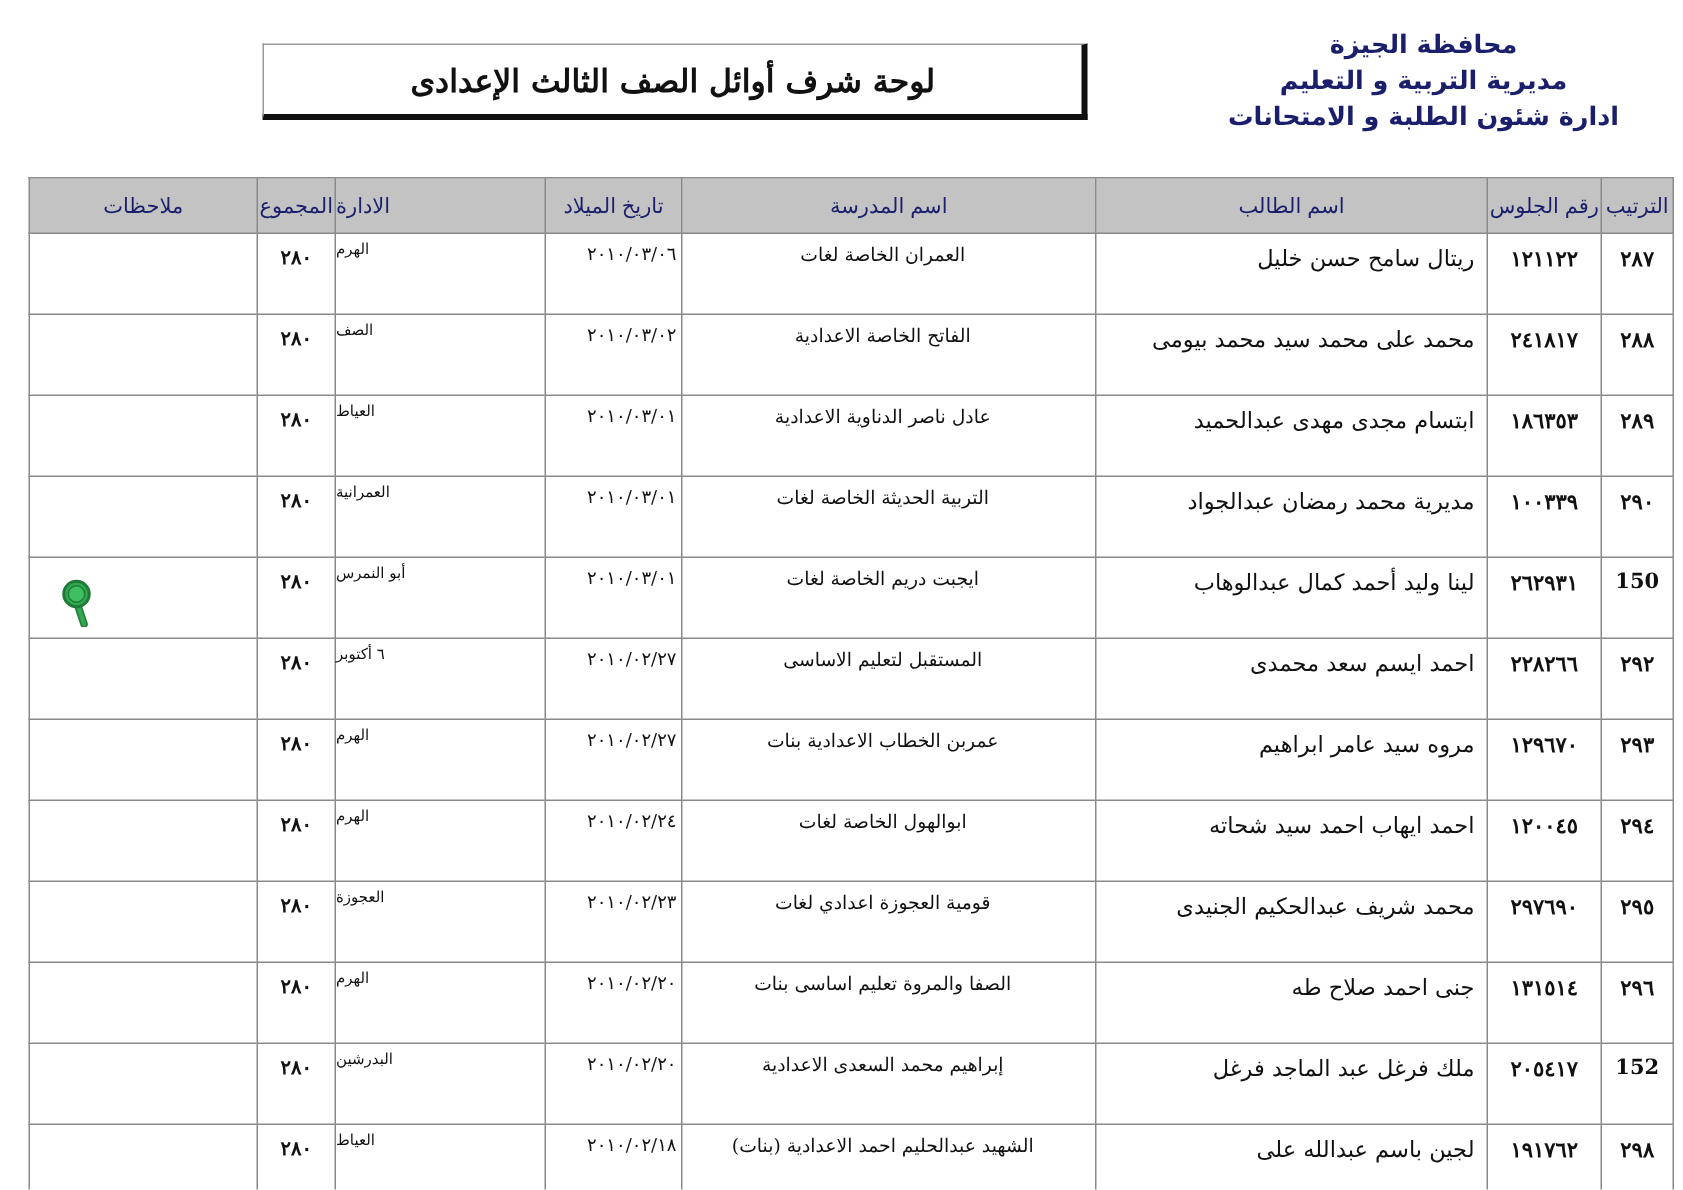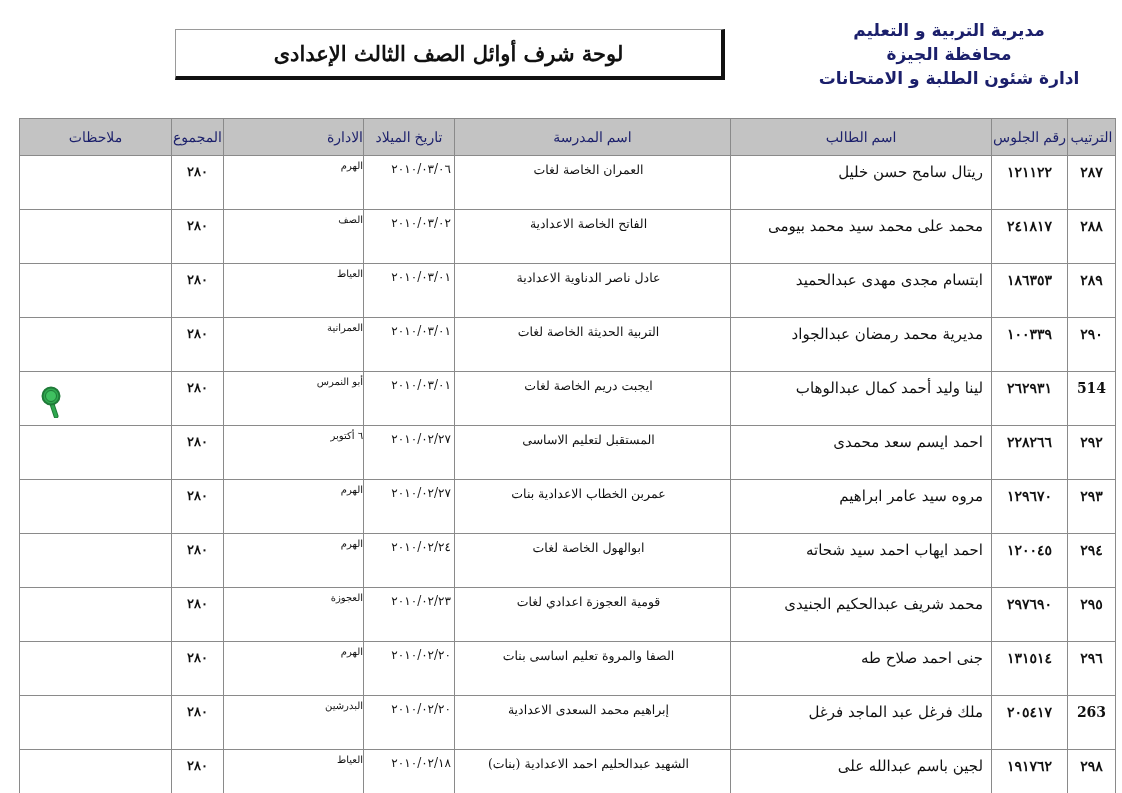"مديرية التربية و التعليم" div { order: before "محافظة الجيزة" -> after "محافظة الجيزة" }
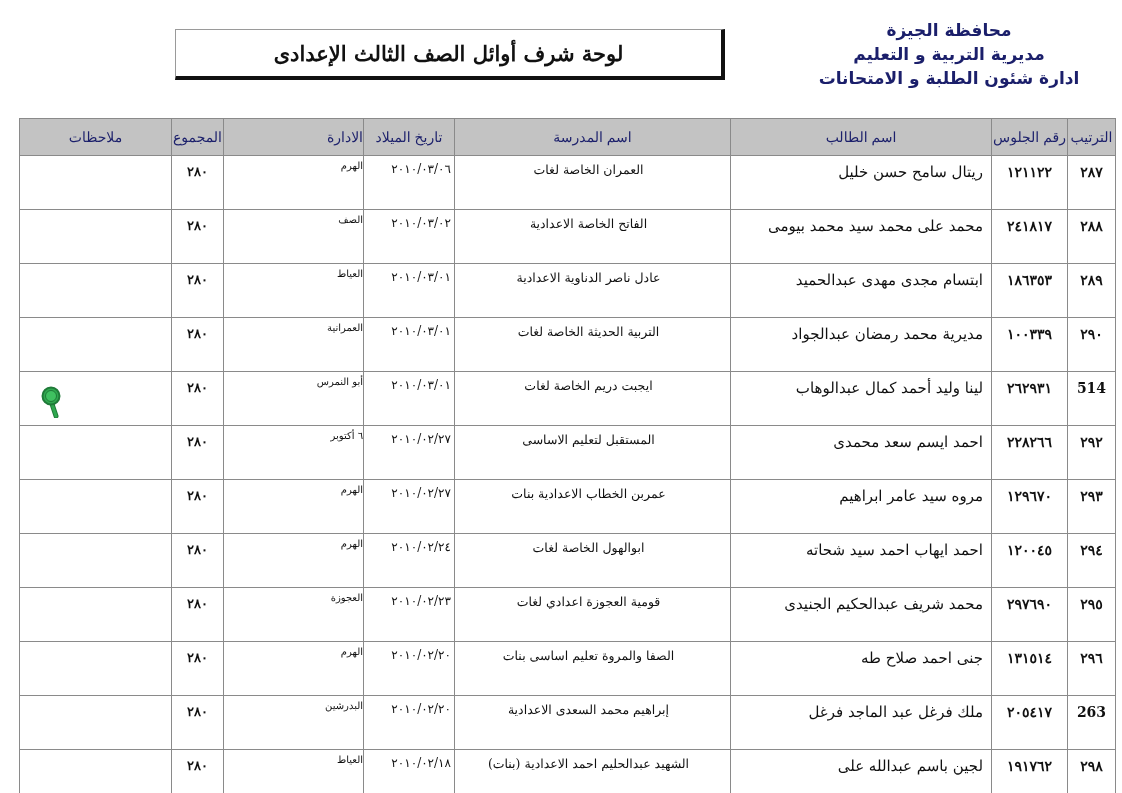"الادارة" .c-admin { text-align: right -> left }
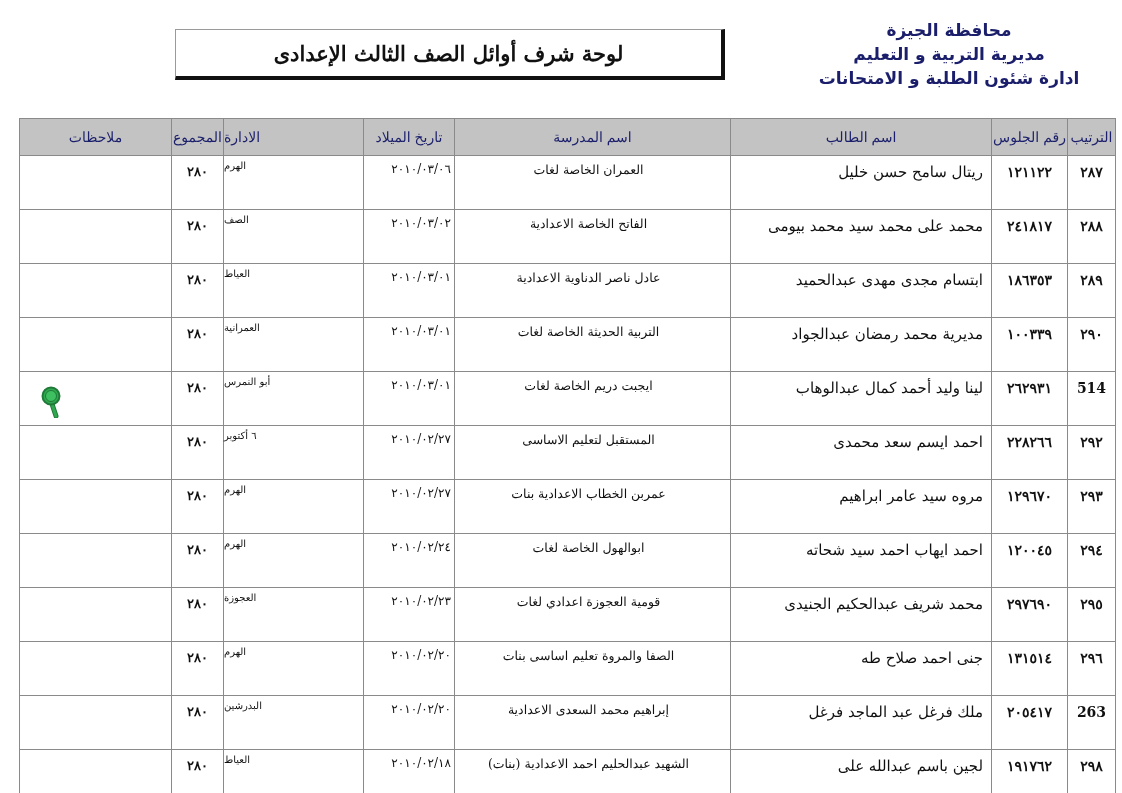"514" td.c-rank { text: 514 -> 150 }
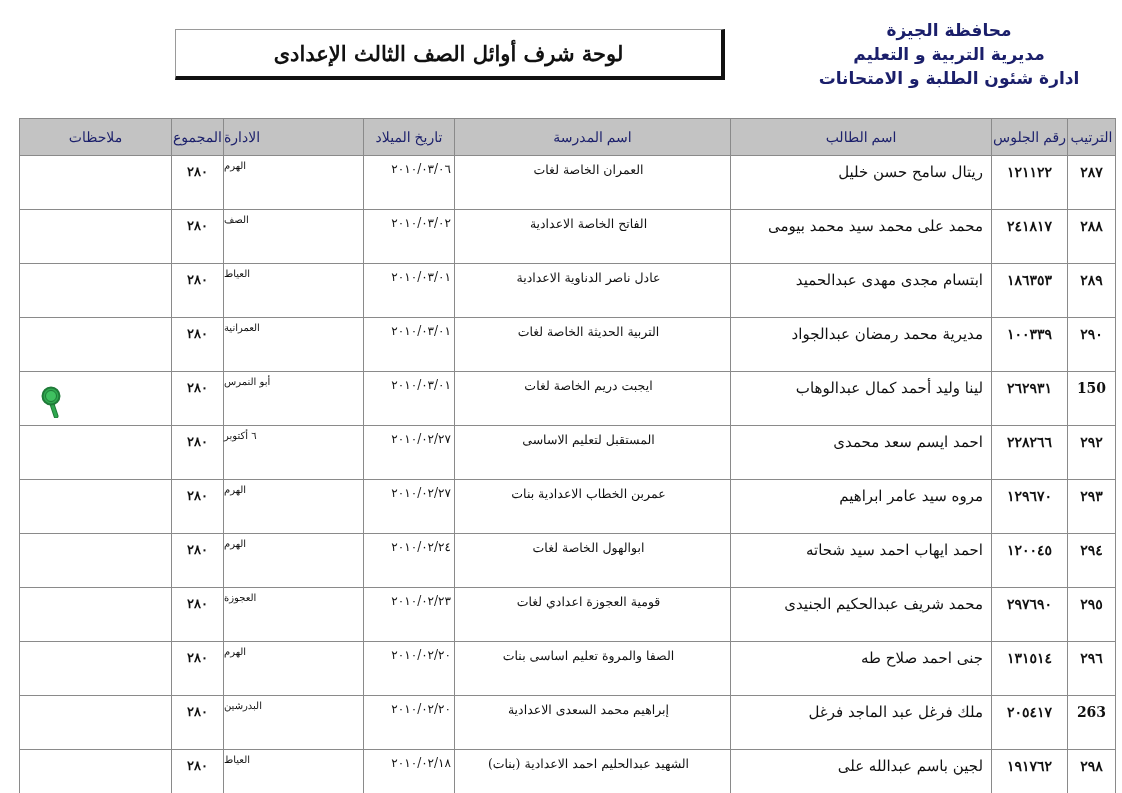"263" td.c-rank { text: 263 -> 152 }
